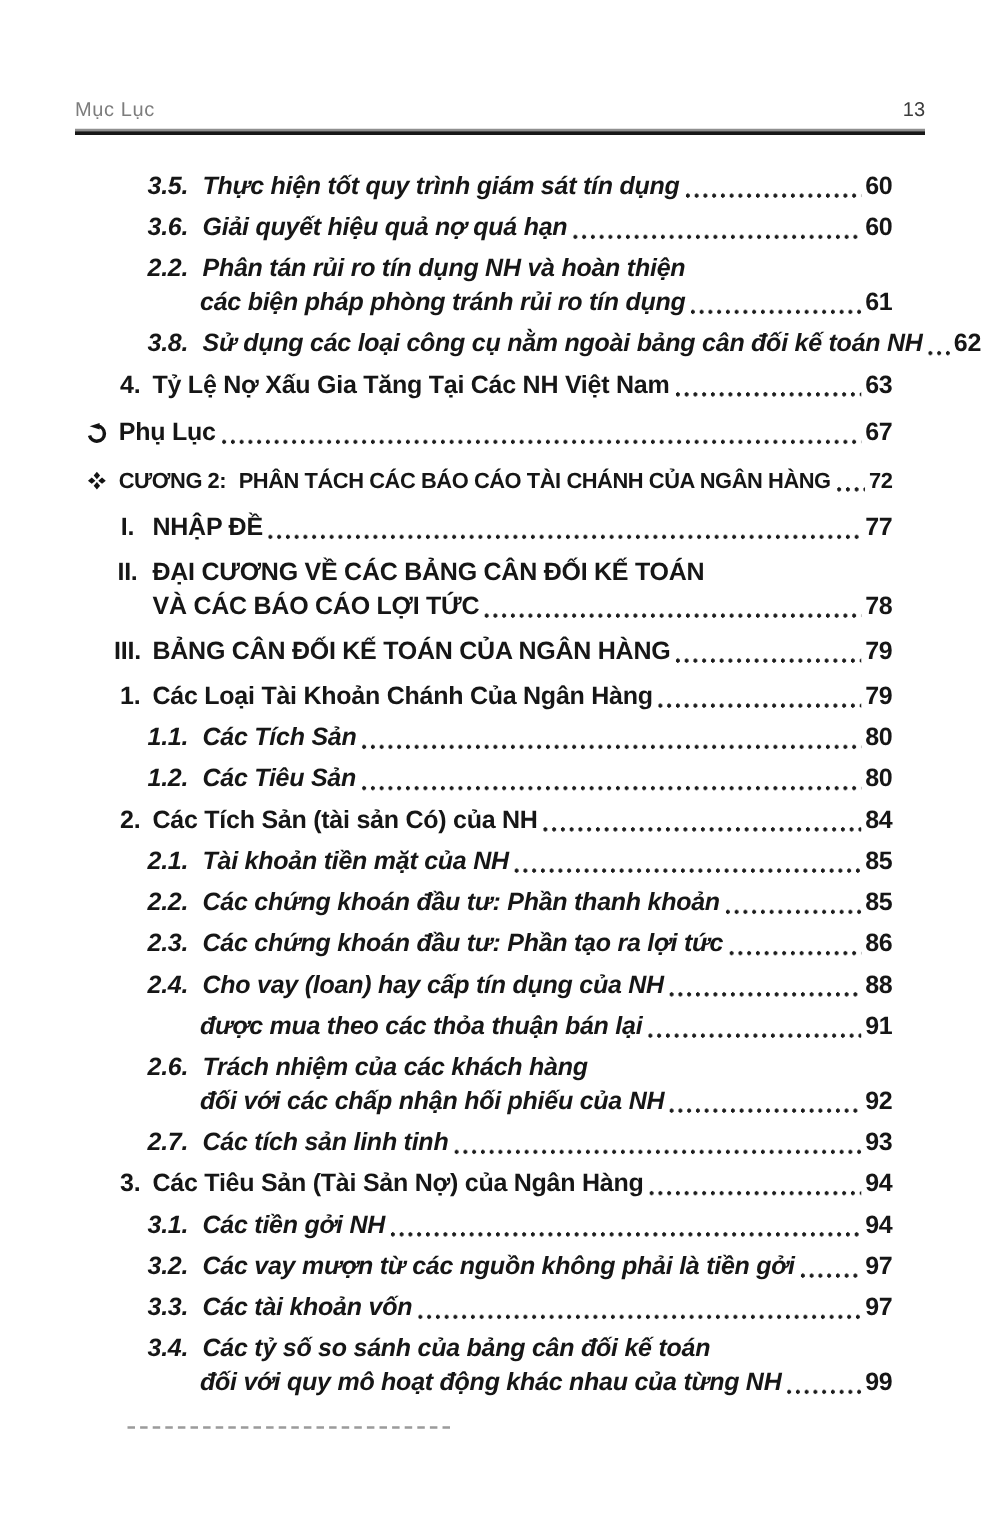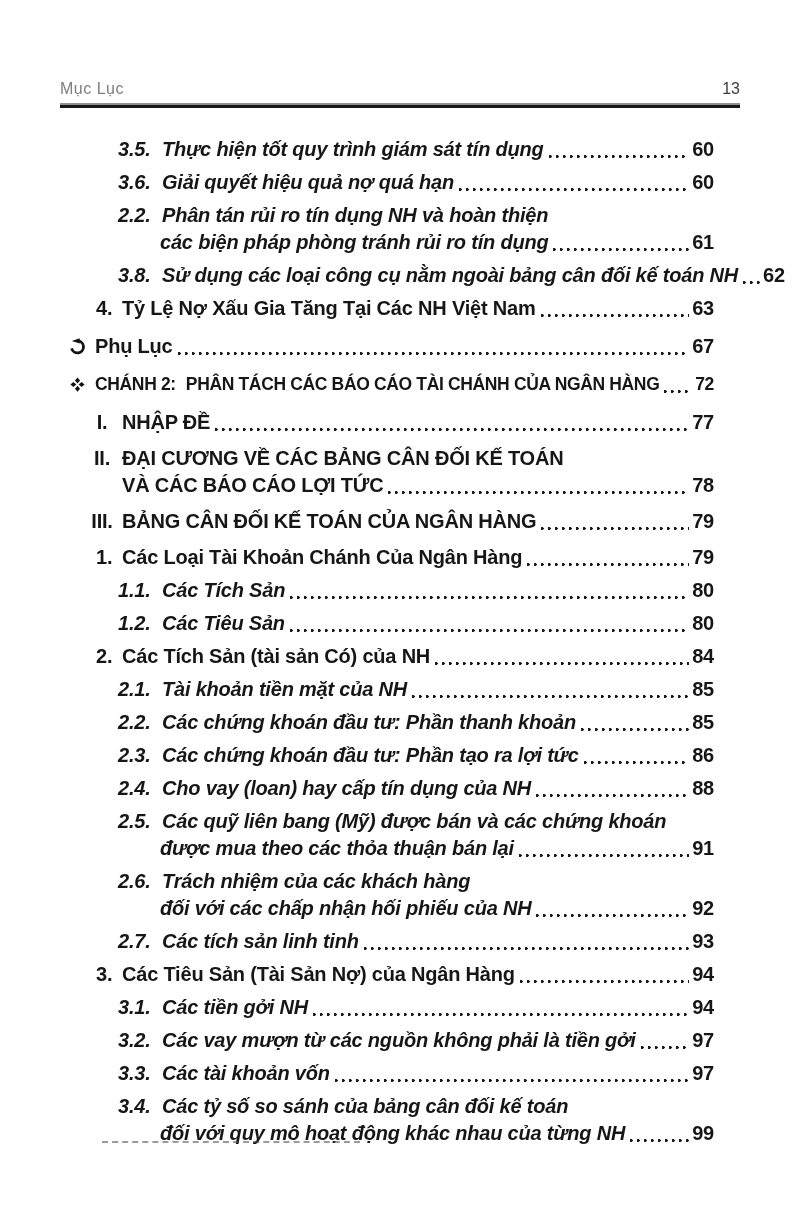"CHÁNH 2:" span.num { text: CHÁNH -> CƯƠNG }
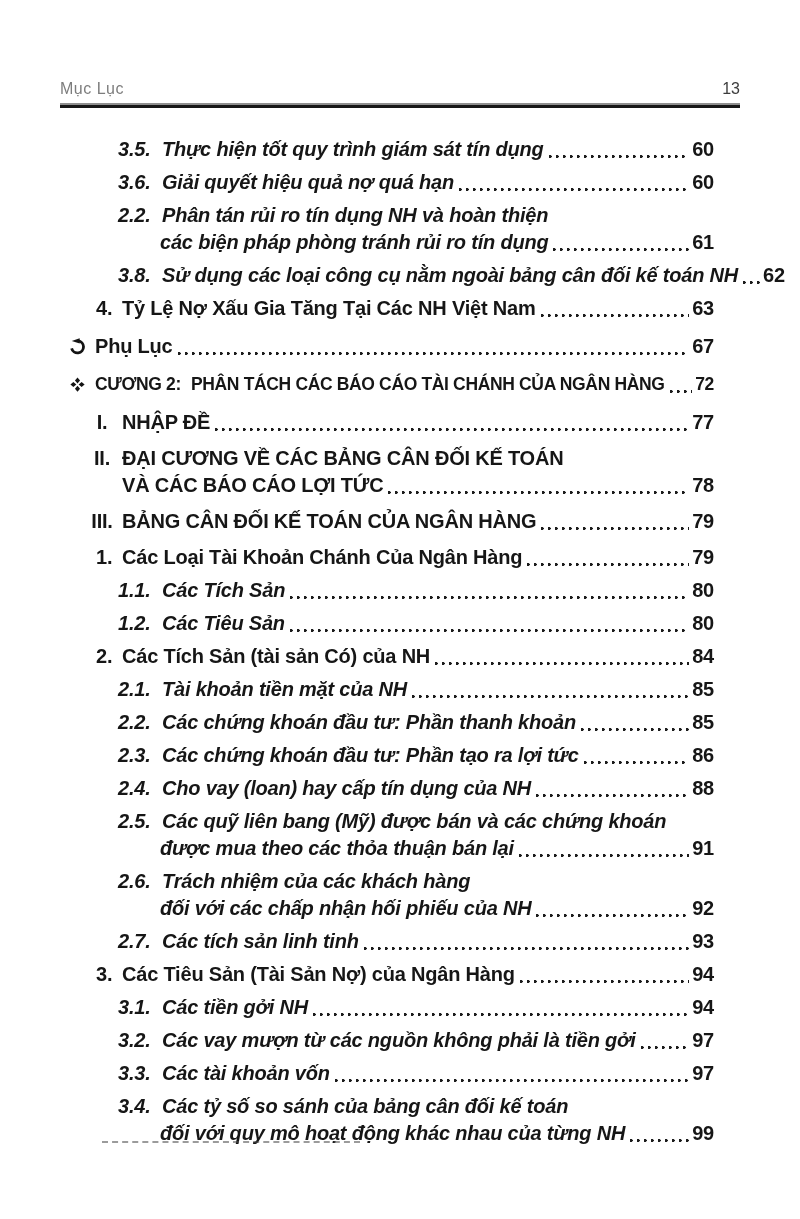"2.5." div.line { html: <div> <span>2.5.</span> <span>Các quỹ liên bang (Mỹ) được bán và các chứng khoán</span> </div> -> none }
